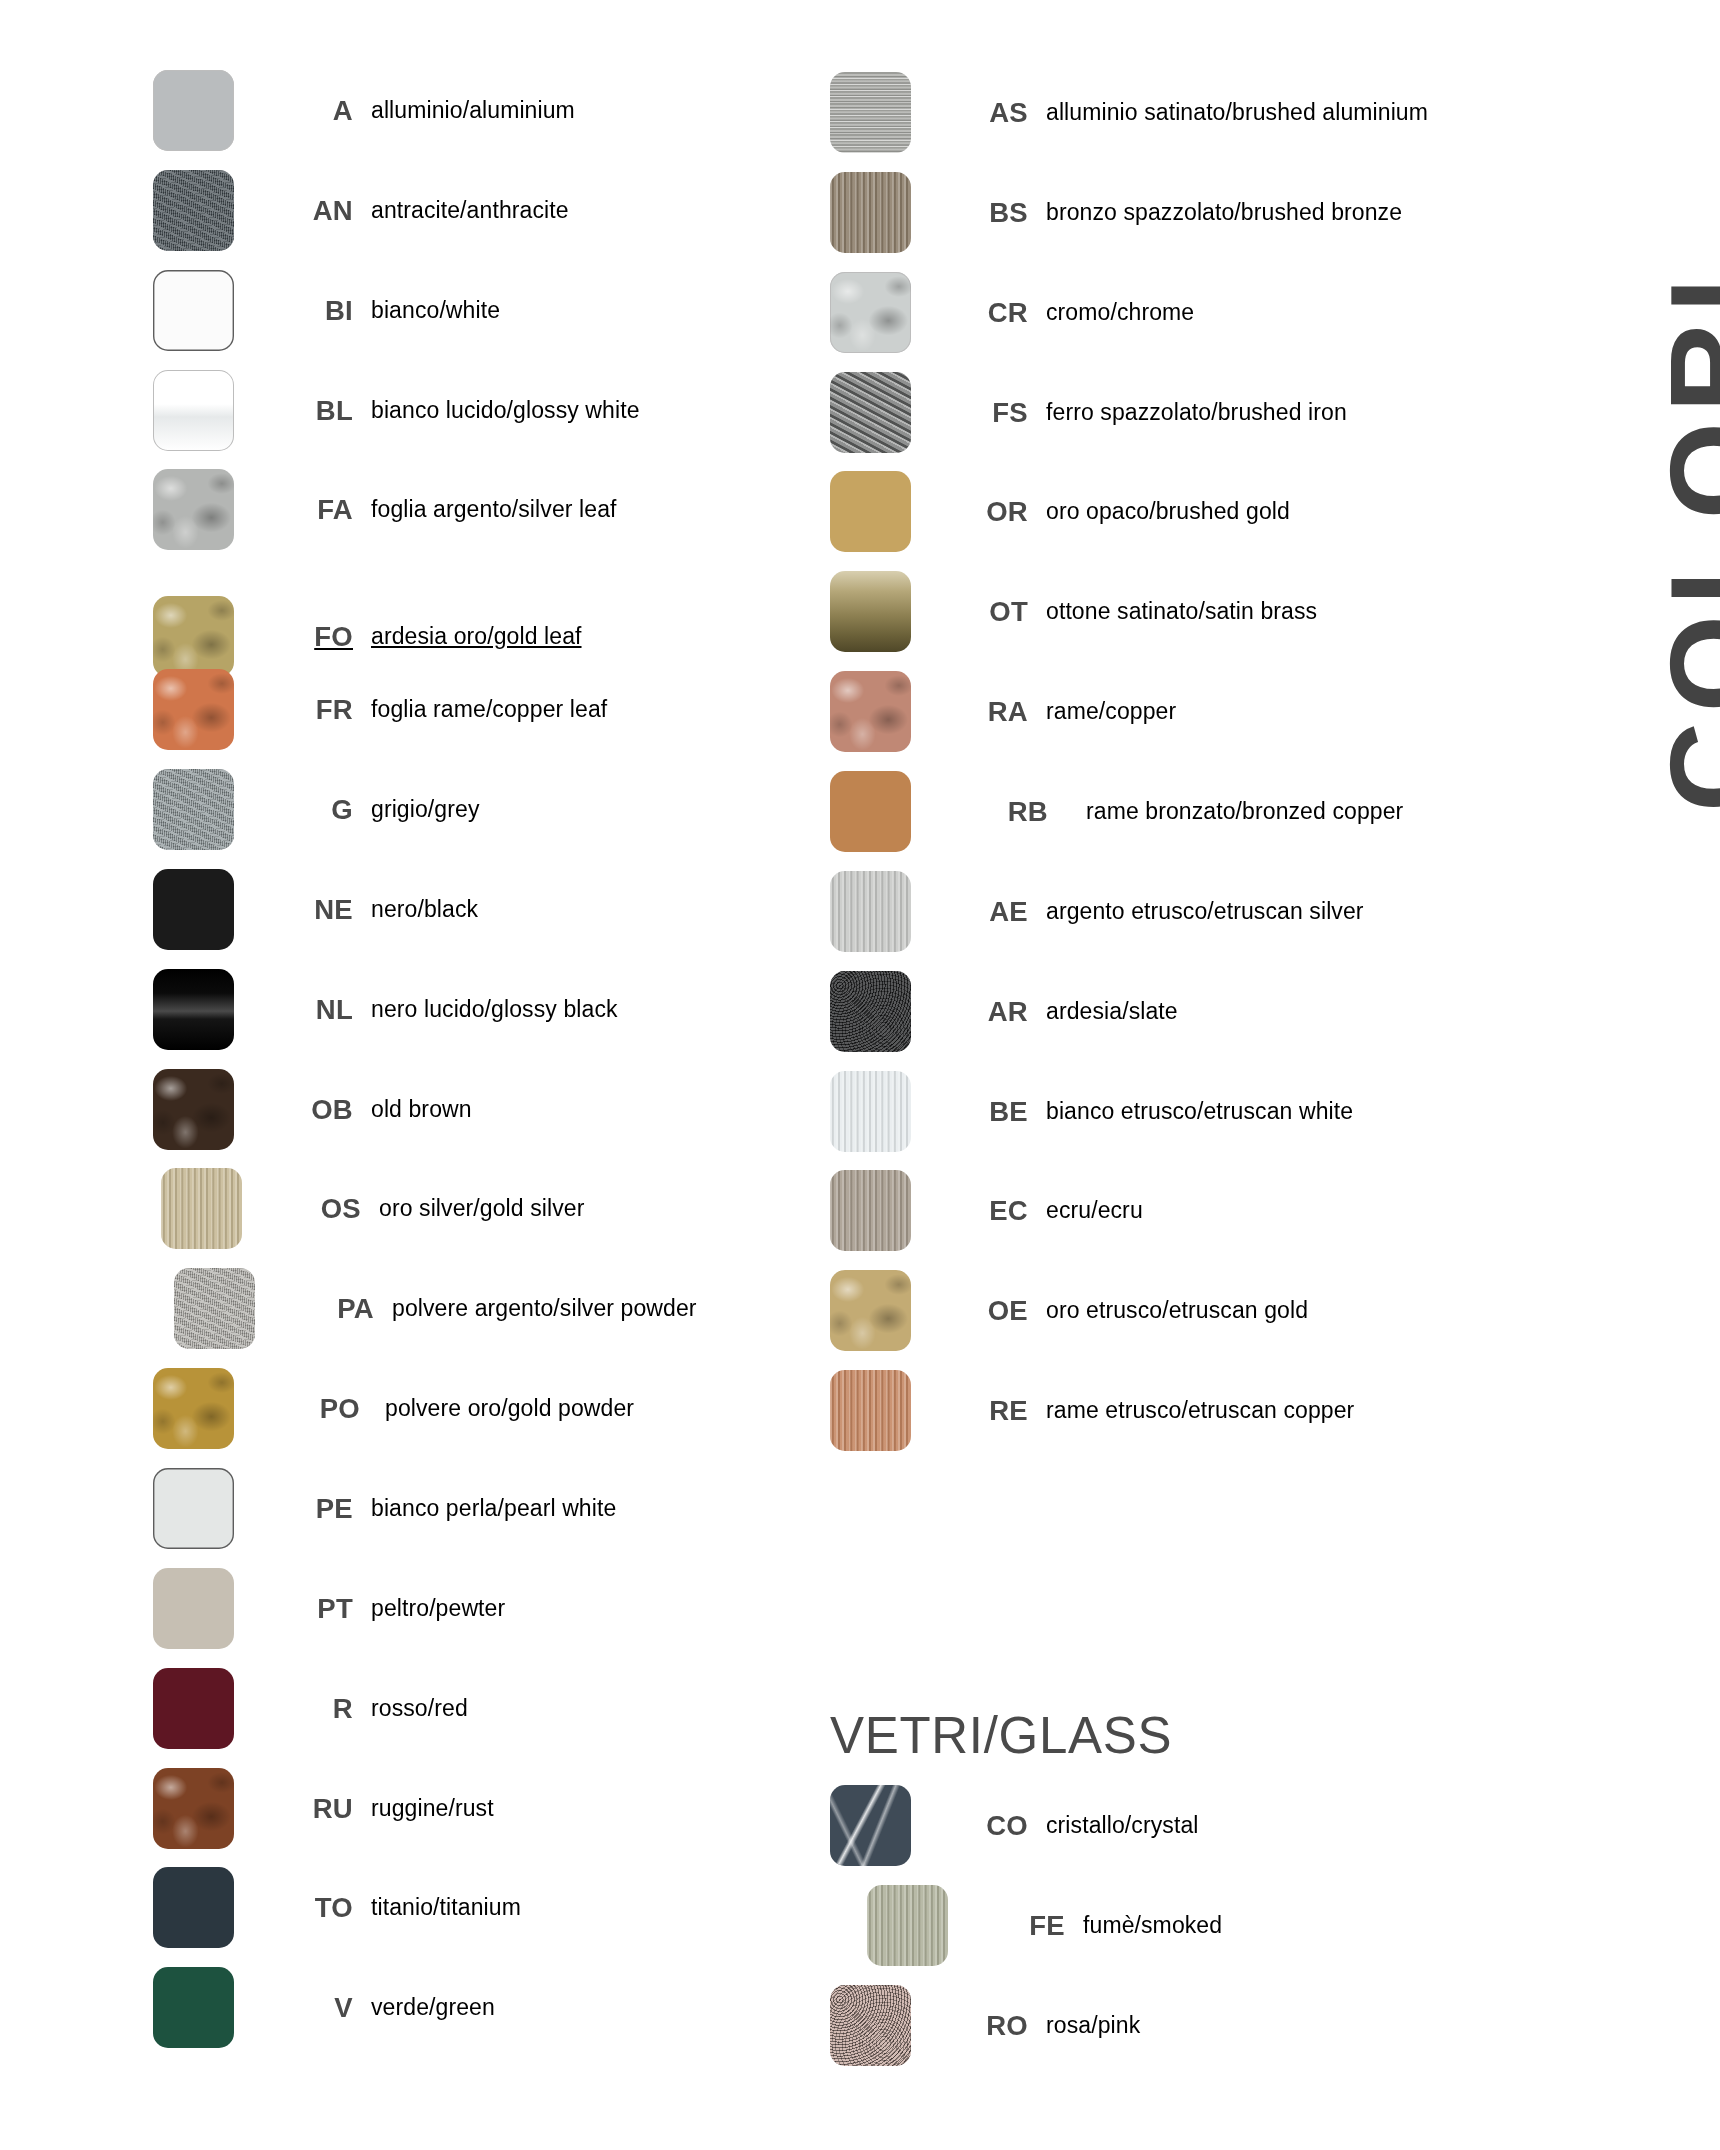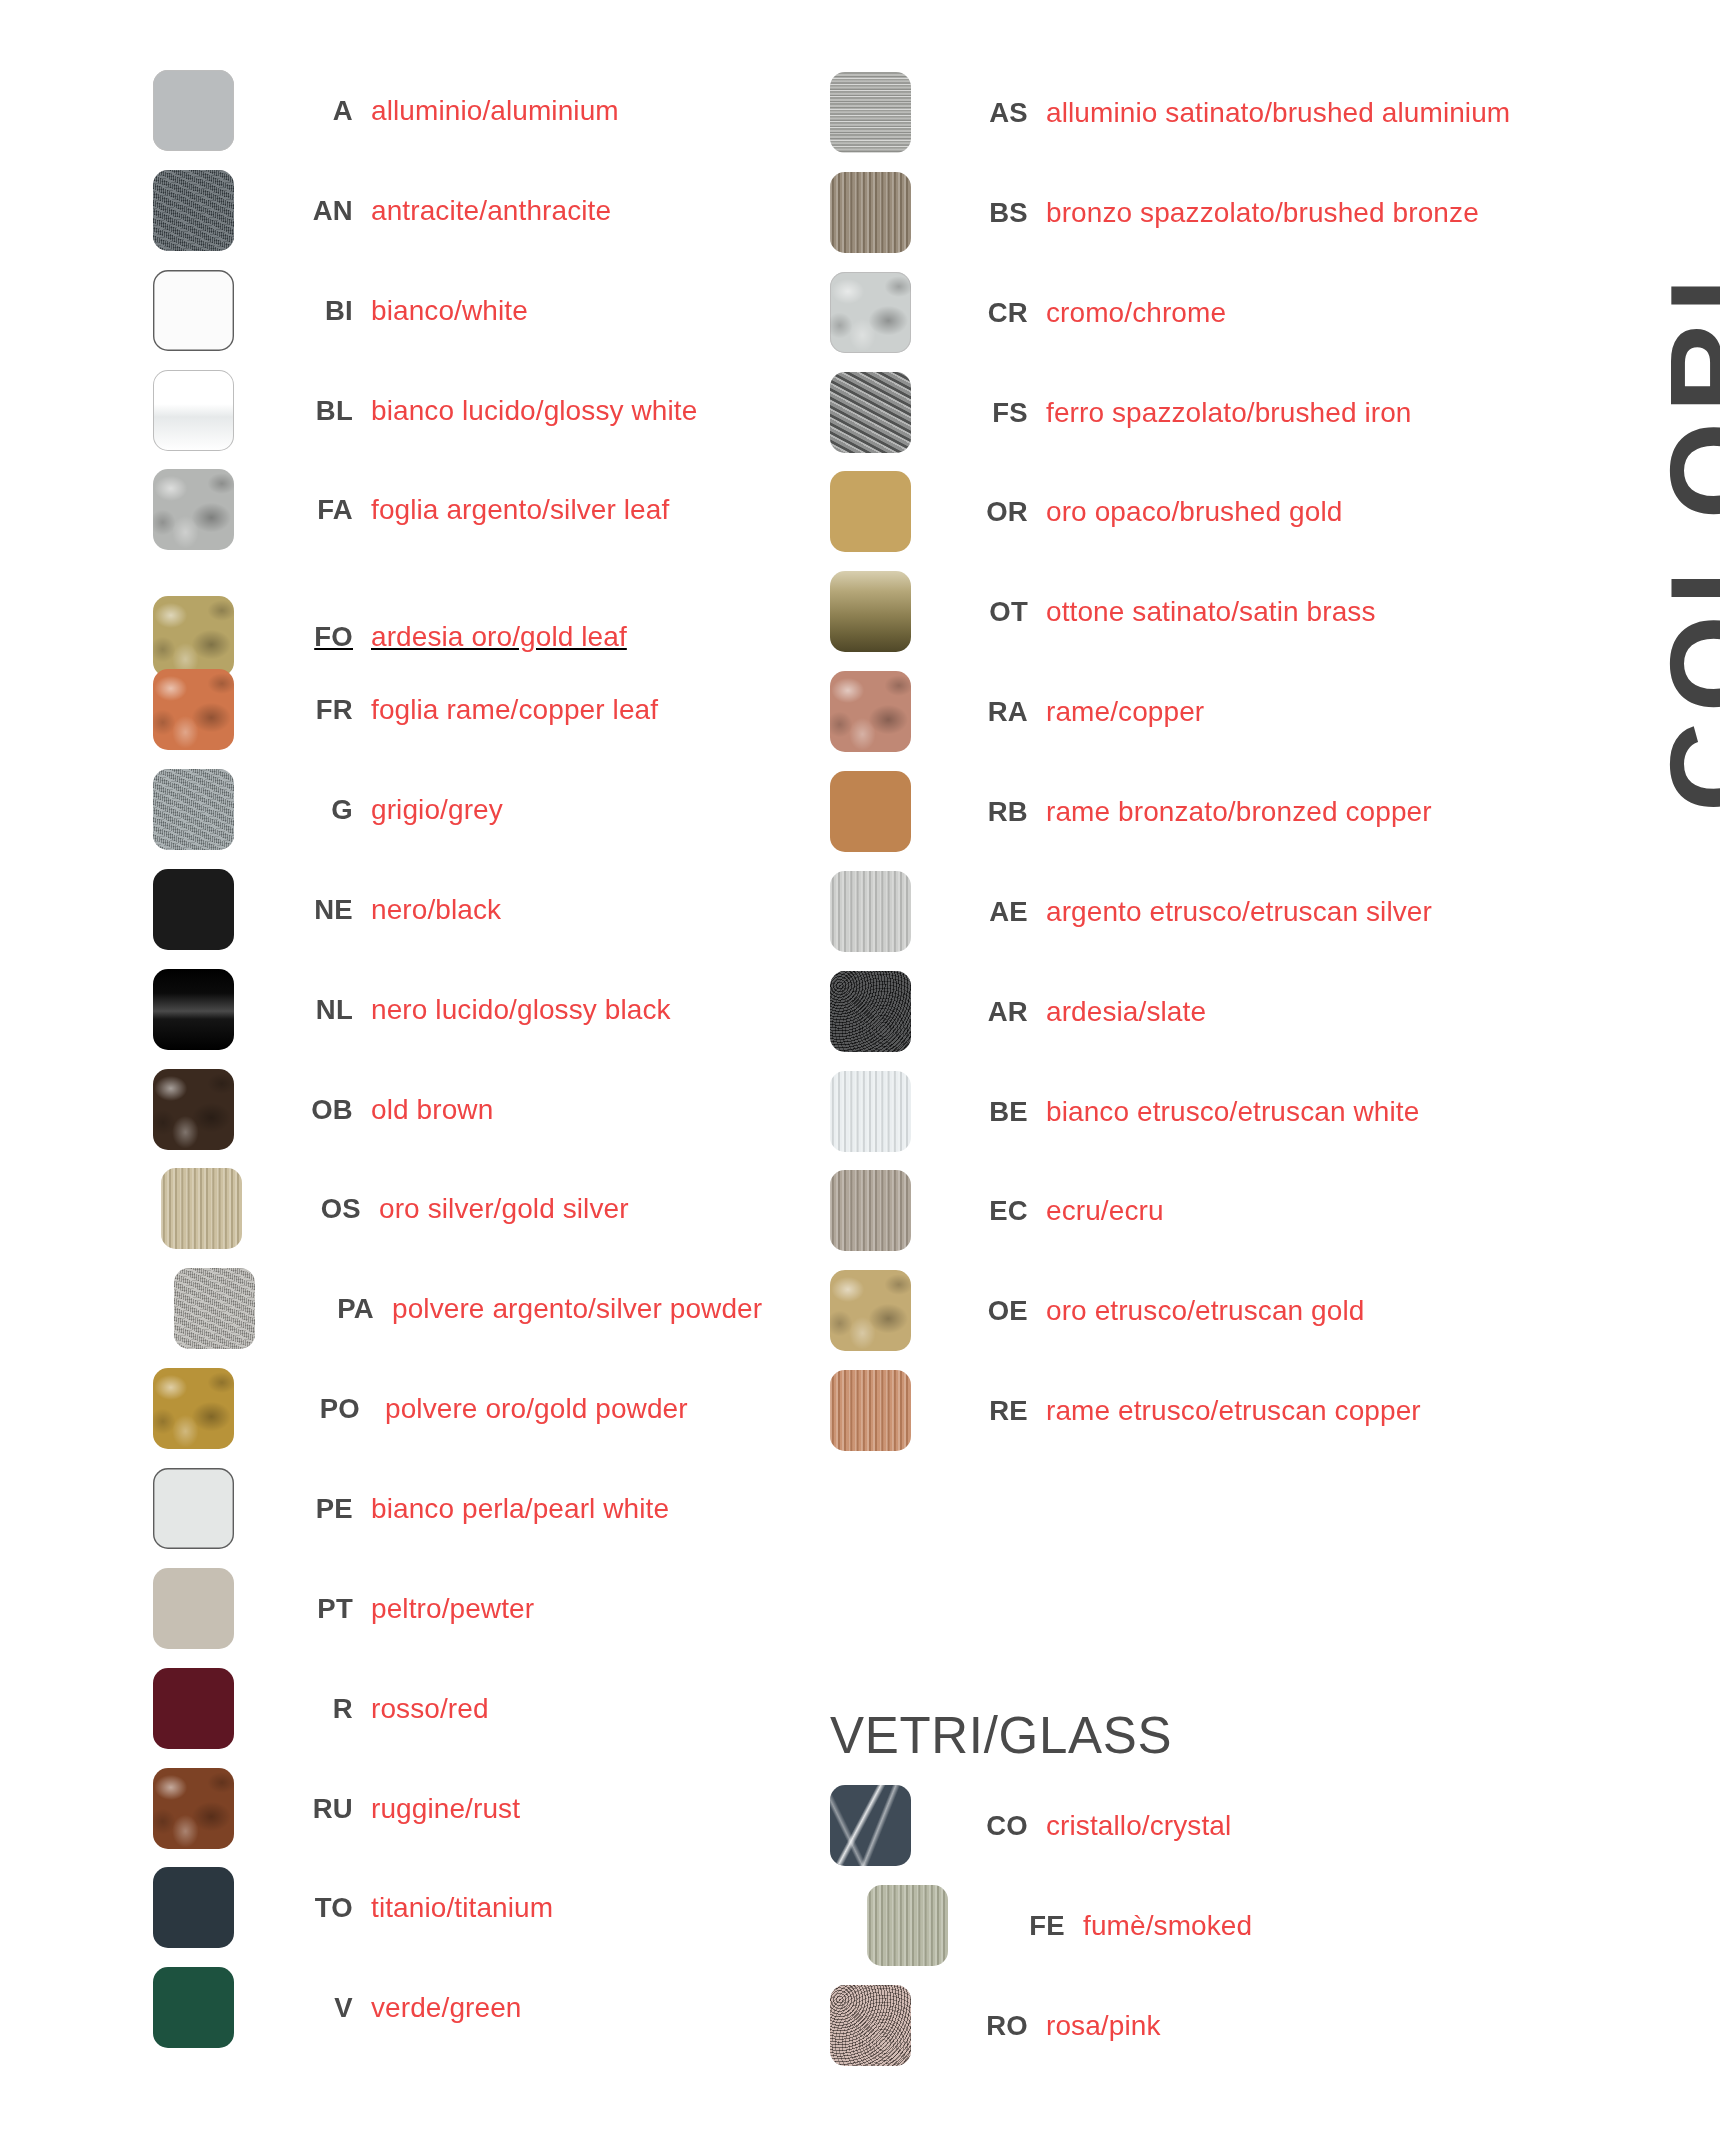"alluminio/aluminium" .desc { color: #ef4444 -> #000000; font-size: 28px -> 23px }
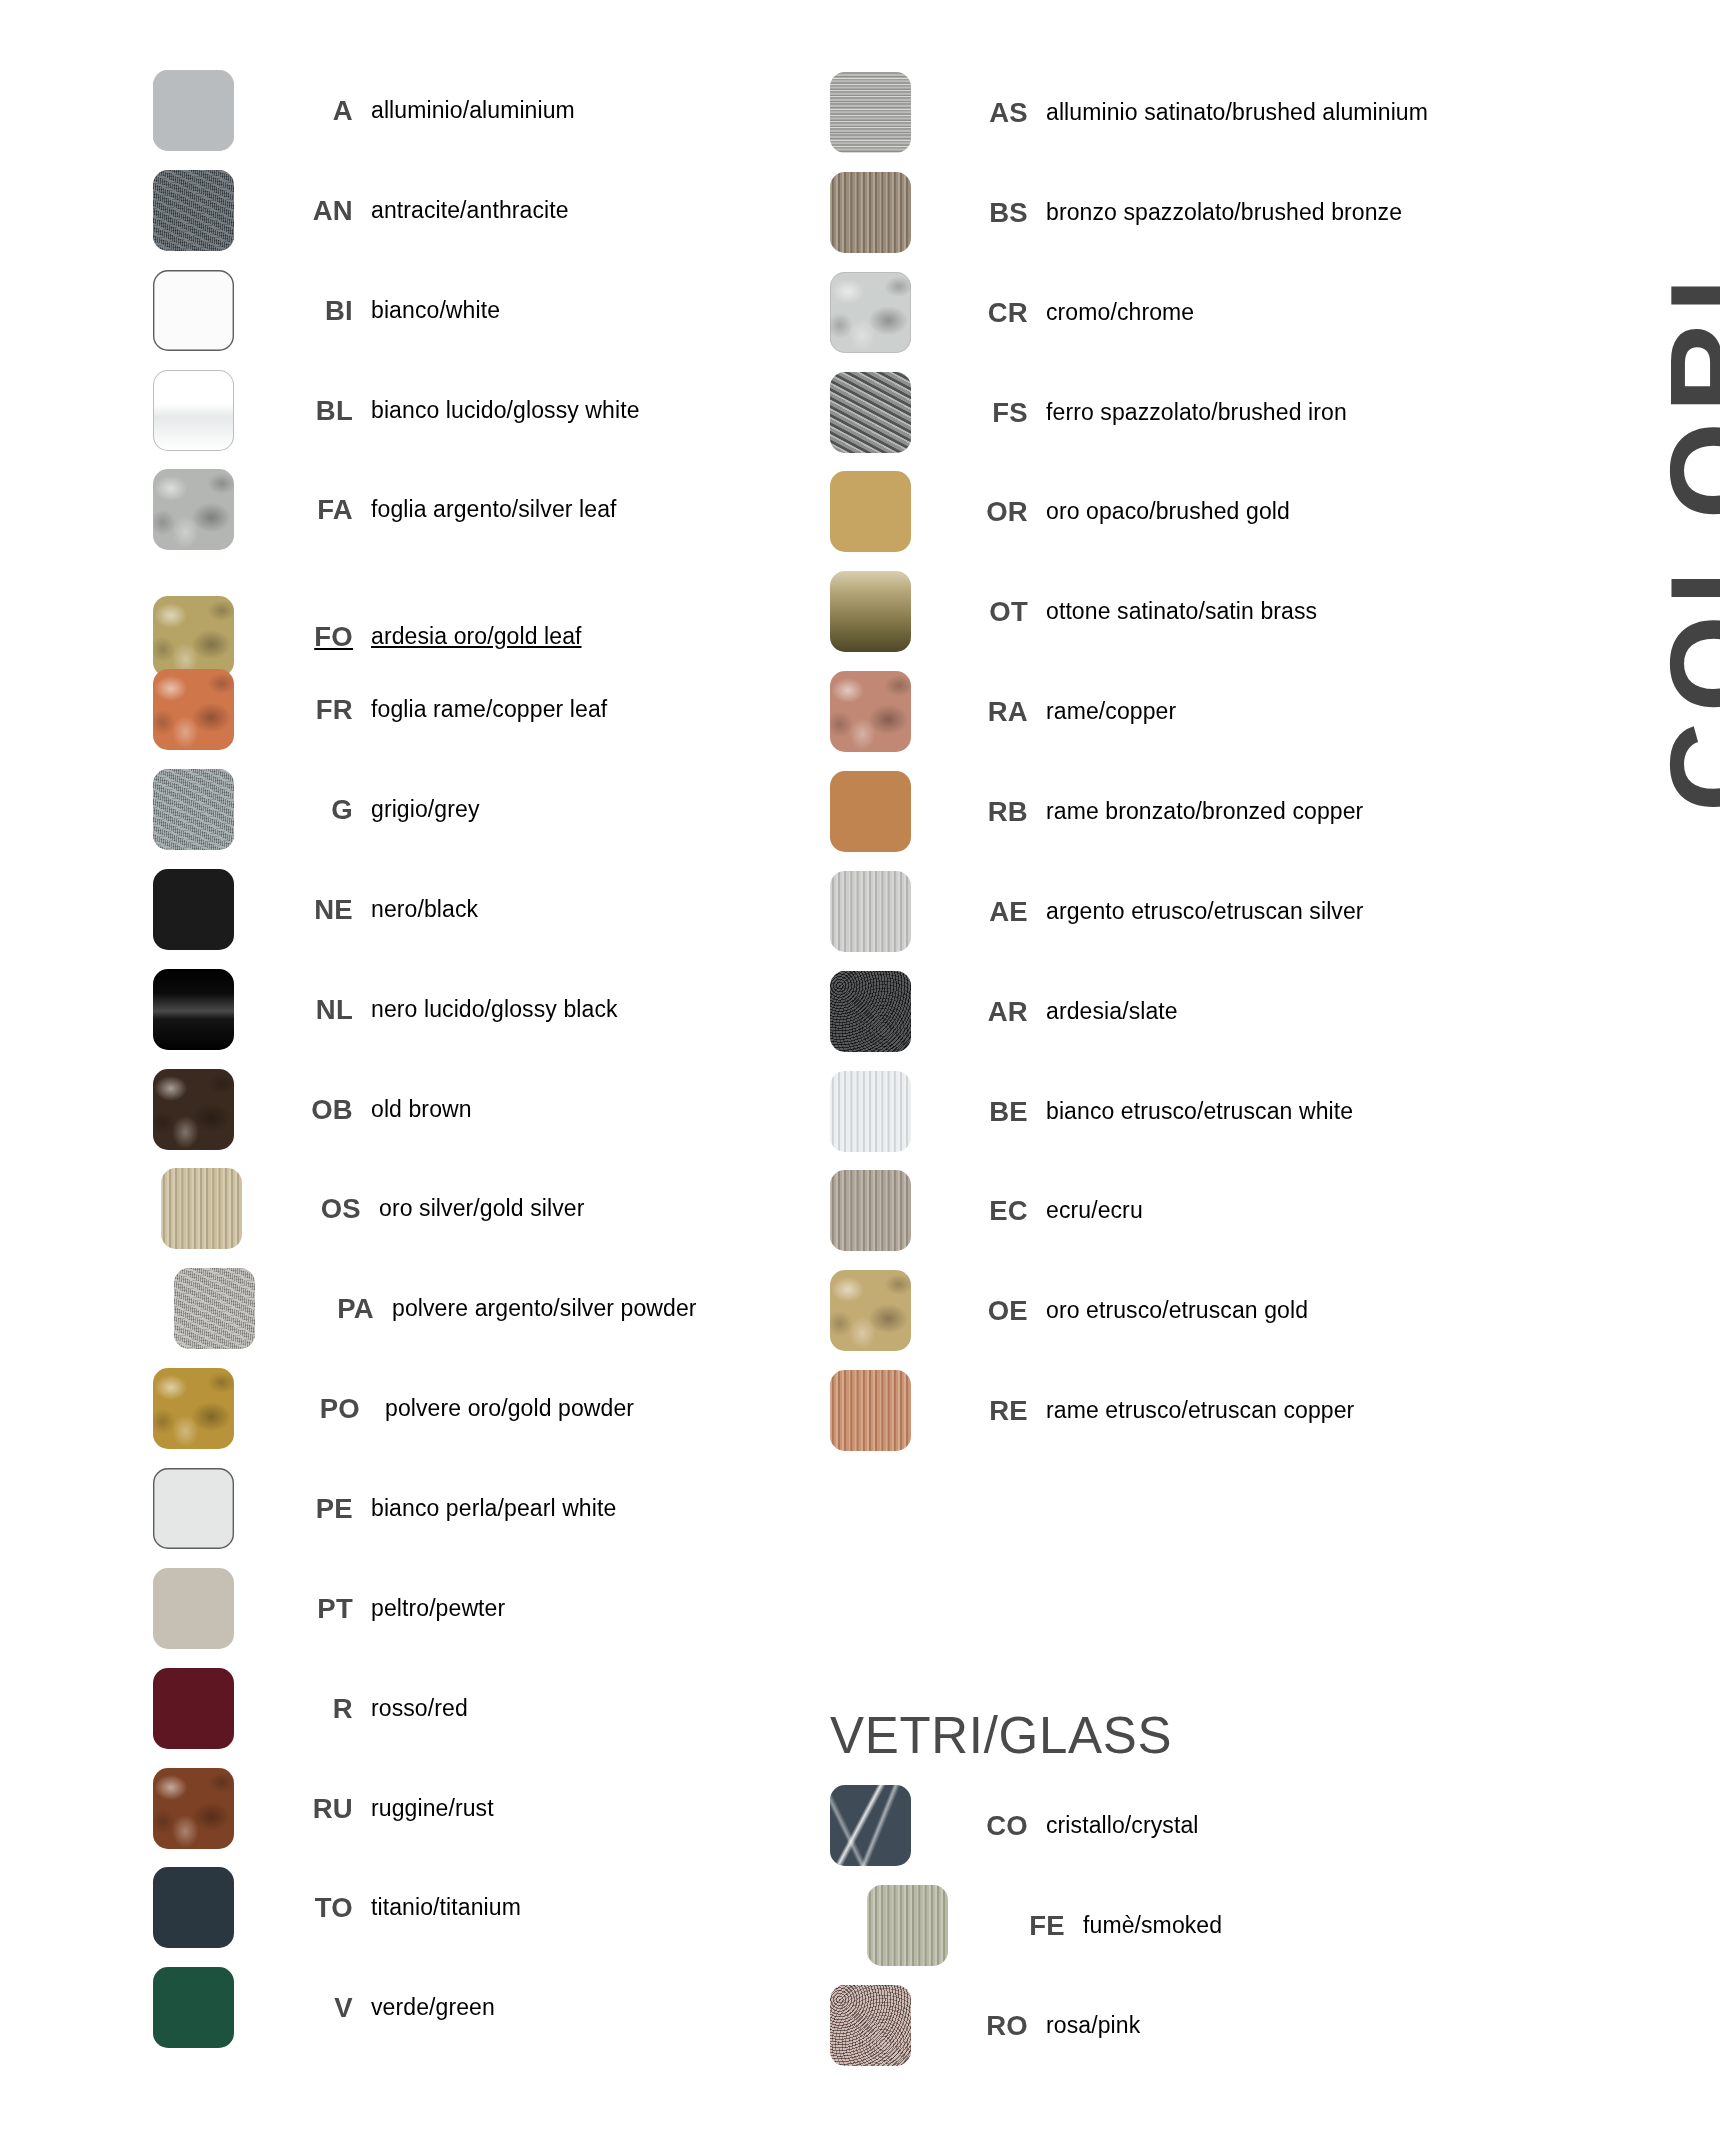"RB" div.swatch-row { gap: none -> 20px }
